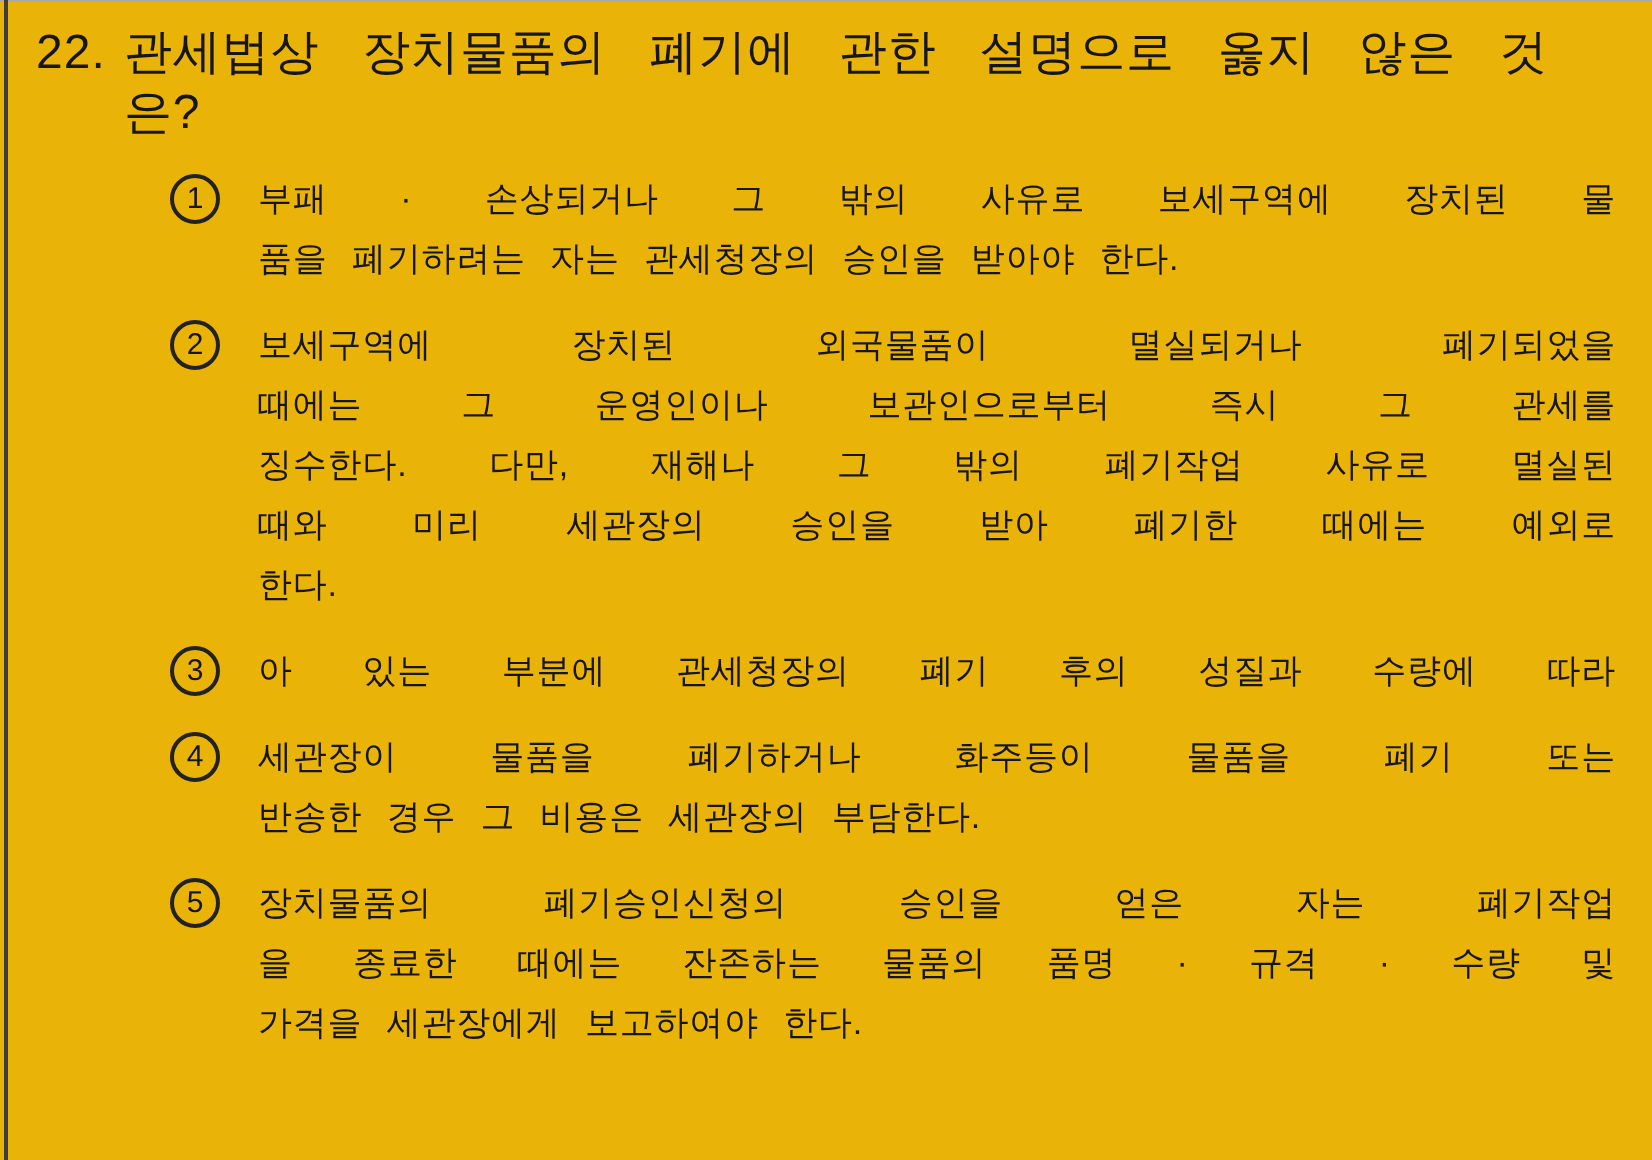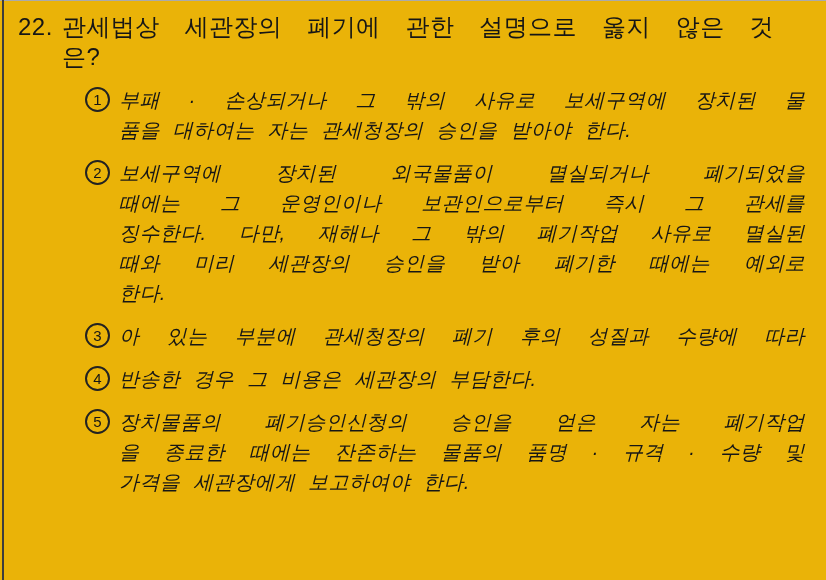"관세법상 세관장의 폐기에 관한 설명으로" div.line { text: 세관장의 -> 장치물품의 }
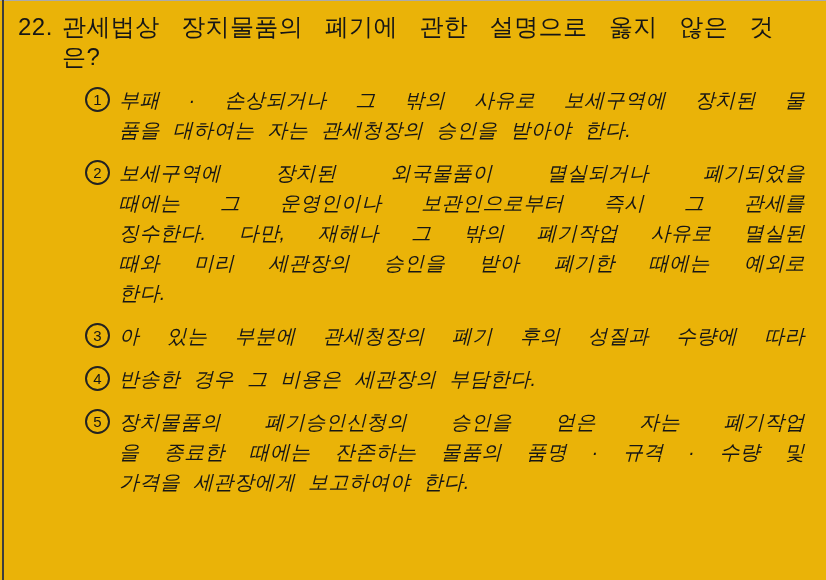"부패 · 손상되거나 그 밖의" .opt-text { font-size: 20px -> 17px; font-style: italic -> none; margin-left: 9px -> 19px }
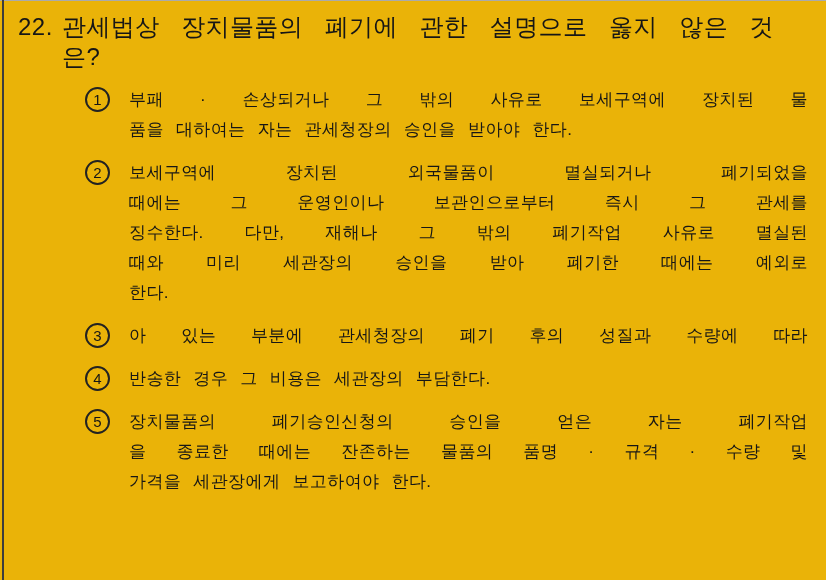"품을 대하여는 자는 관세청장의 승인을" div.line { text: 대하여는 -> 폐기하려는 }
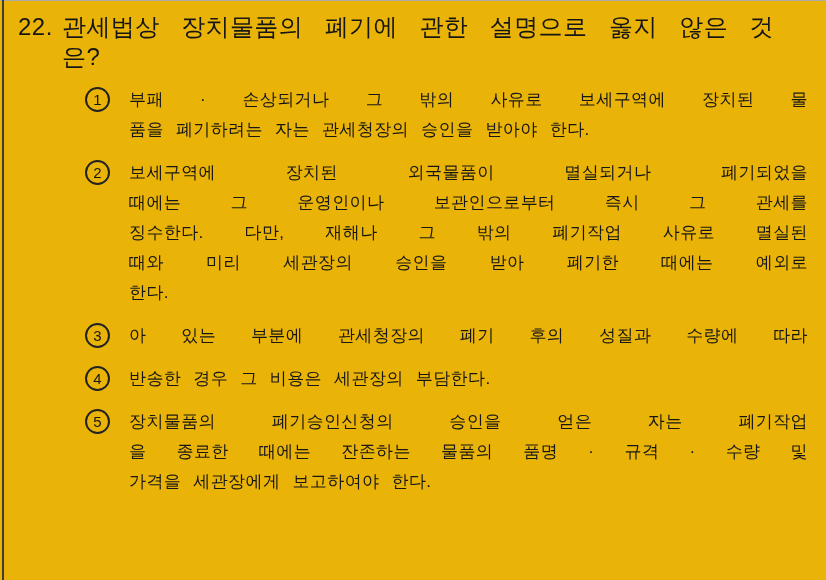"세관장이 물품을 폐기하거나 화주등이 물품을" div.line { html: none -> <div>세관장이 물품을 폐기하거나 화주등이 물품을 폐기 또는</div> }
